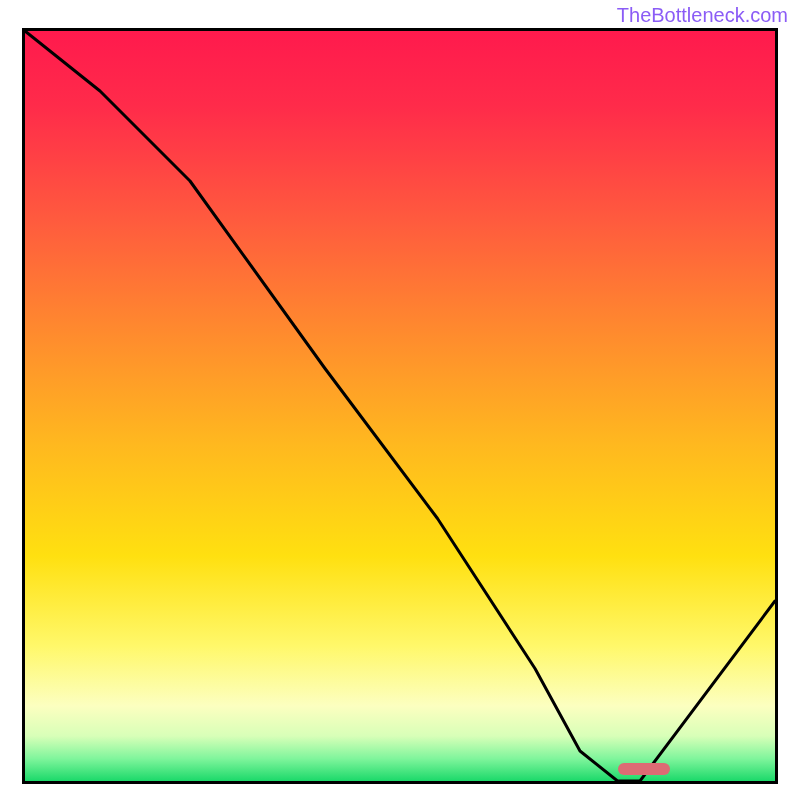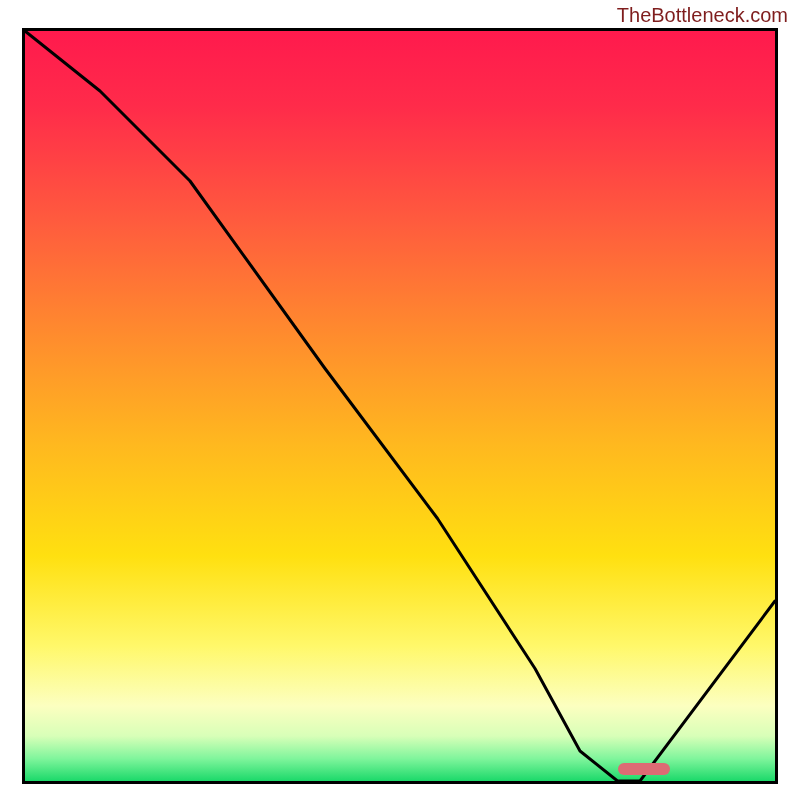"TheBottleneck.com" .watermark { color: #7f1d1d -> #8b5cf6 }
